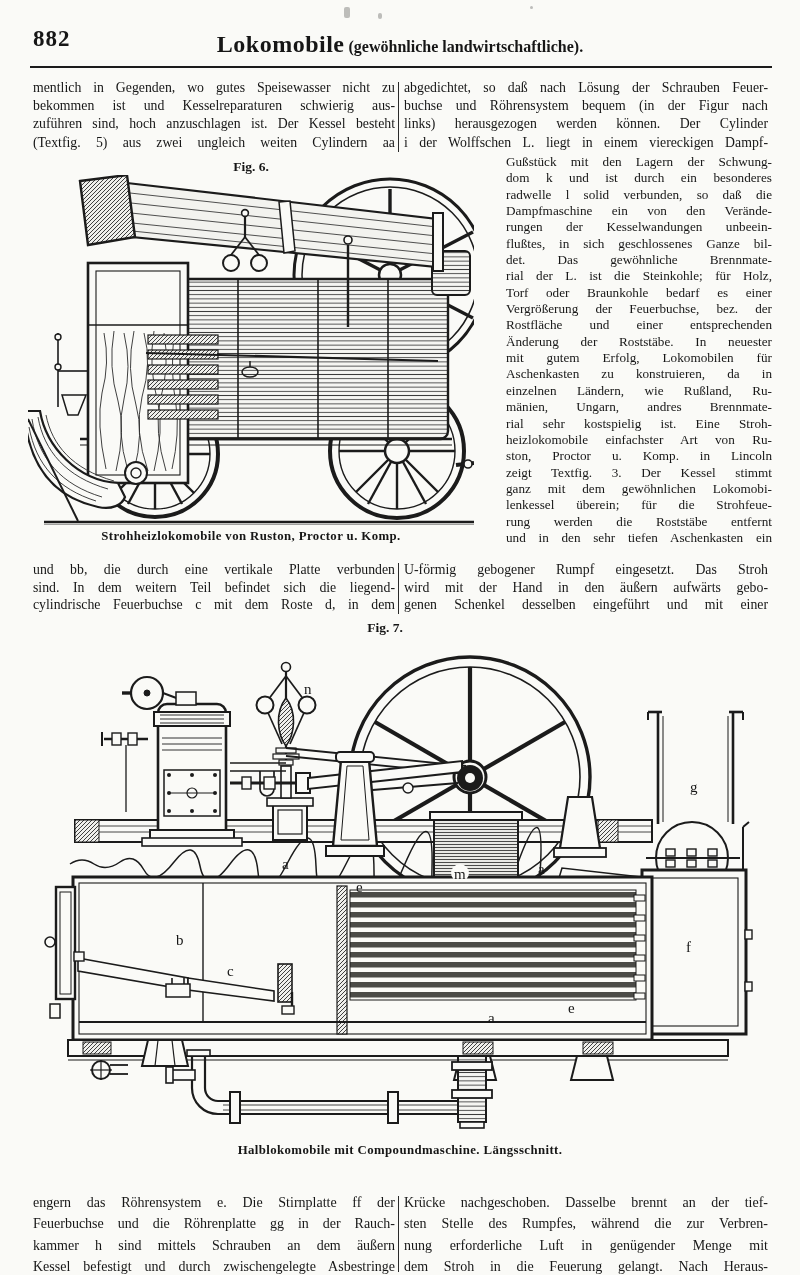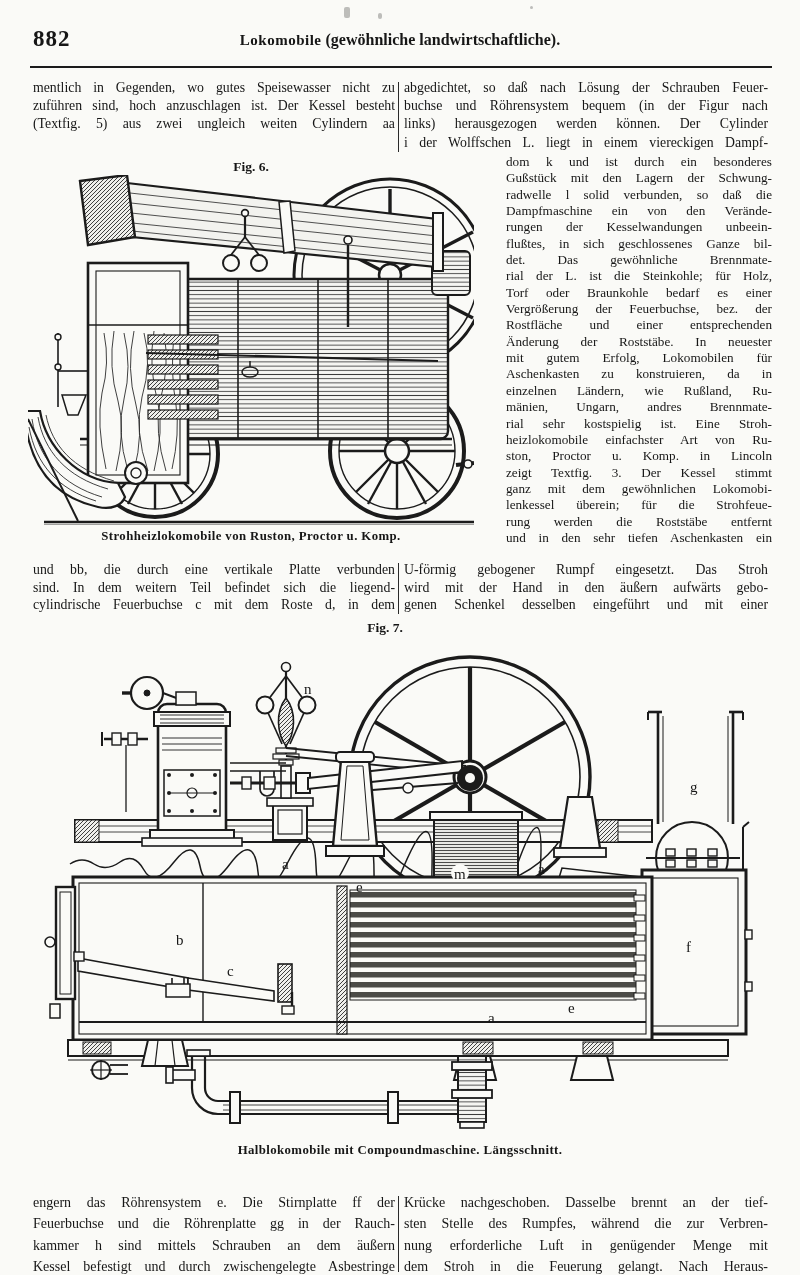"Lokomobile" .title .t-main { font-size: 15px -> 24px }
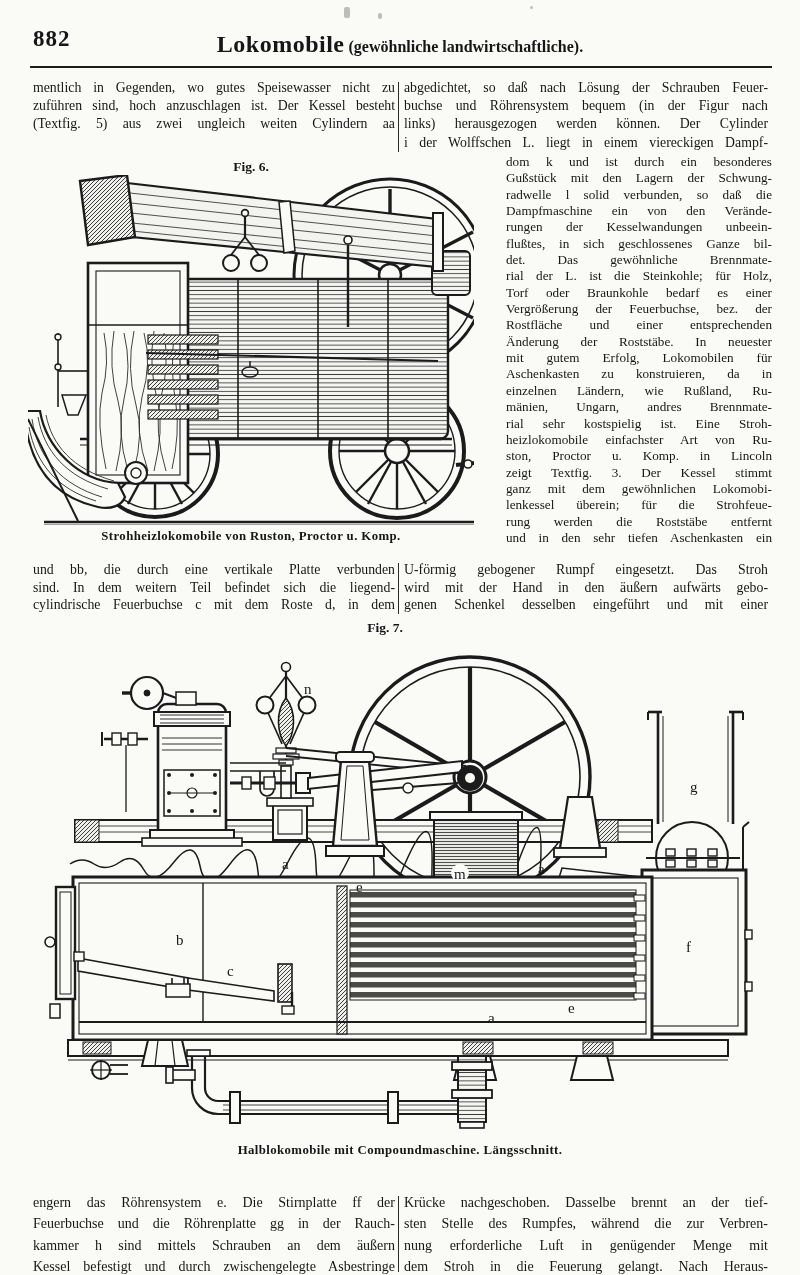"bekommen ist und Kesselreparaturen" div.line { html: none -> <div>bekommen ist und Kesselreparaturen schwierig aus-</div> }
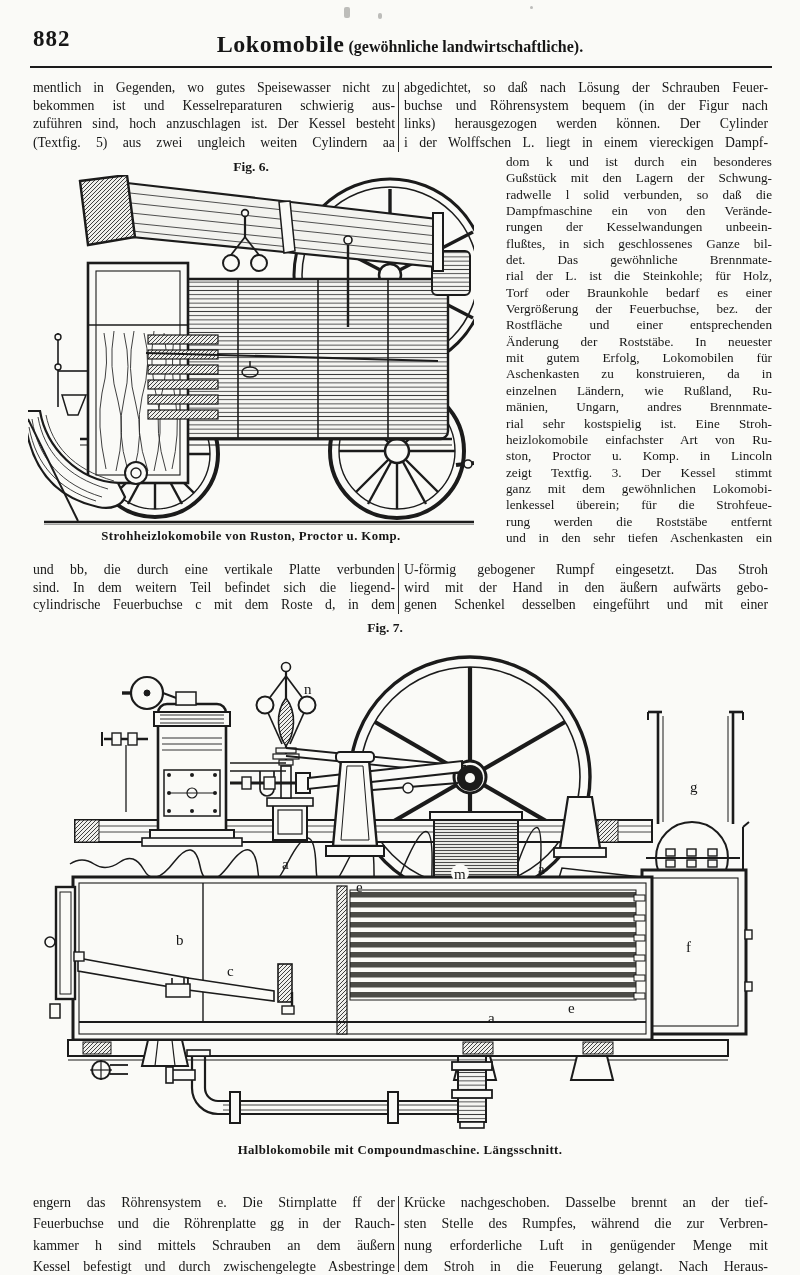"dom k und ist durch" div.line { order: before "Gußstück mit den Lagern der" -> after "Gußstück mit den Lagern der" }
